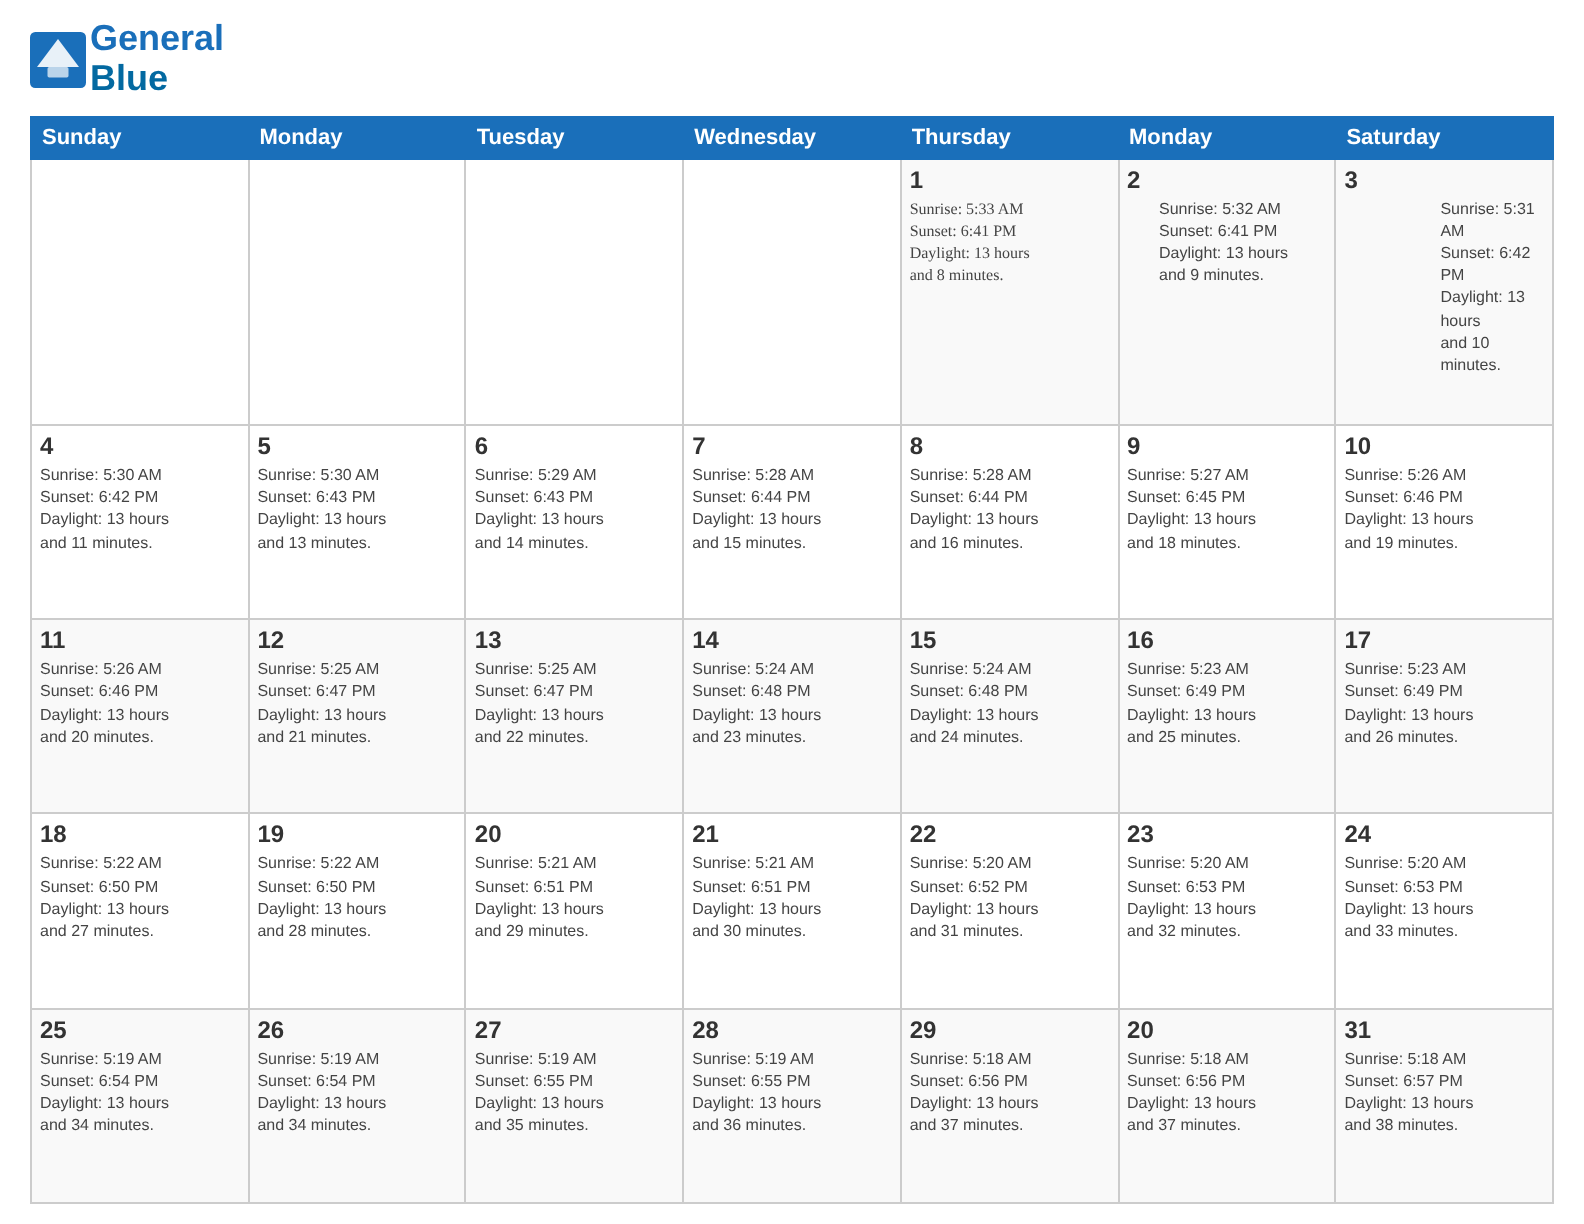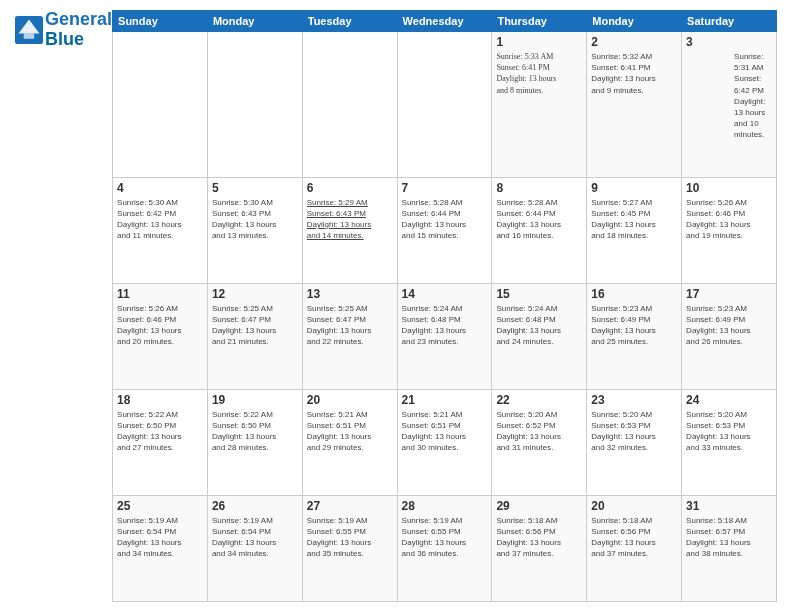"General" .page { flex-direction: row -> column }
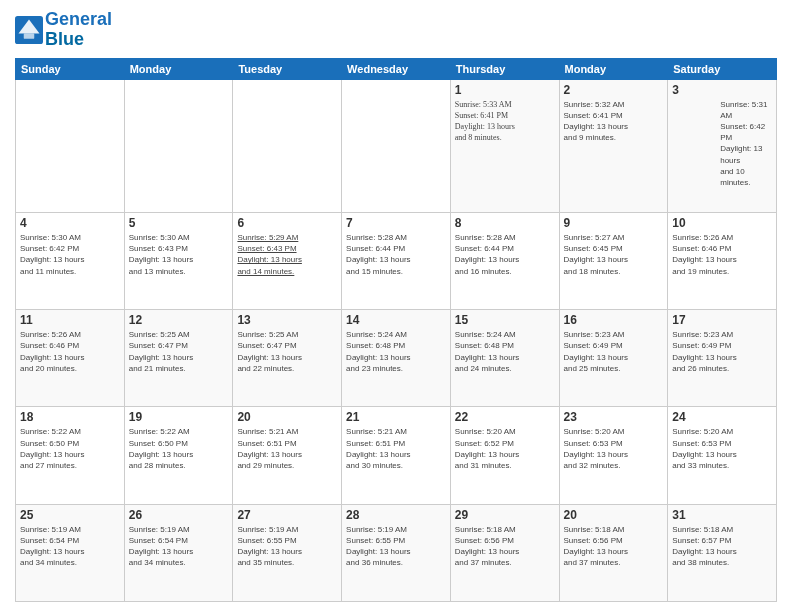"Sunrise: 5:32 AM" div.day-info { margin-left: none -> 16px }
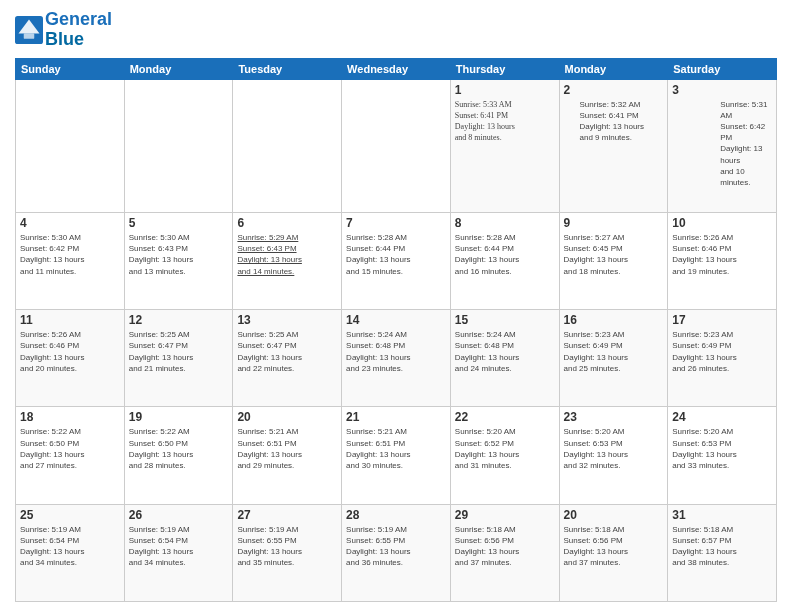"Sunrise: 5:29 AM" div.day-info { text-decoration: underline -> none }
